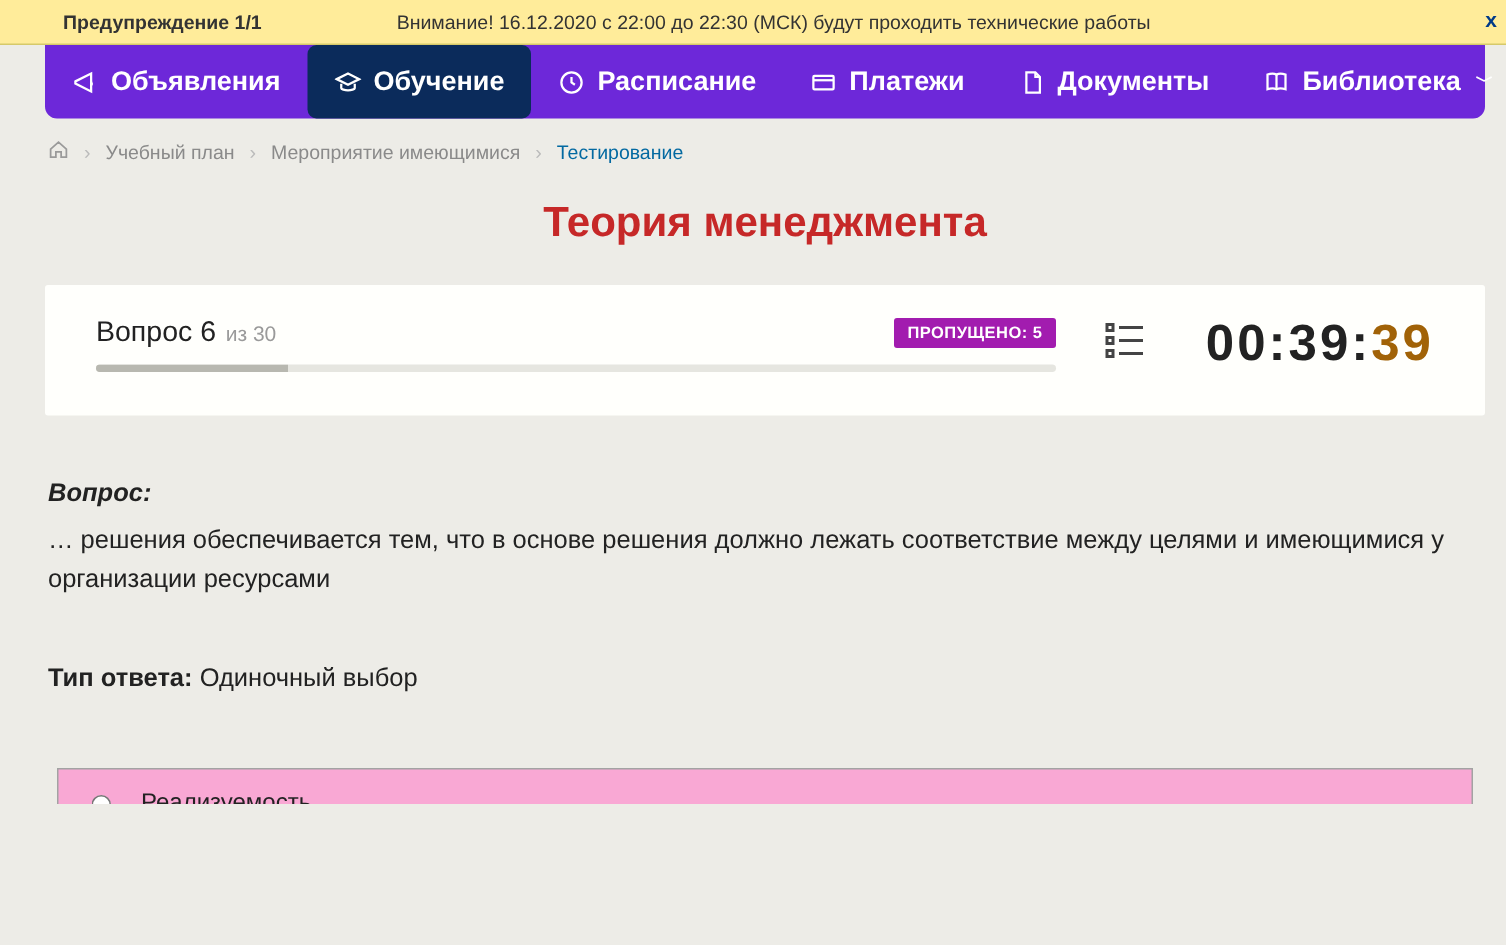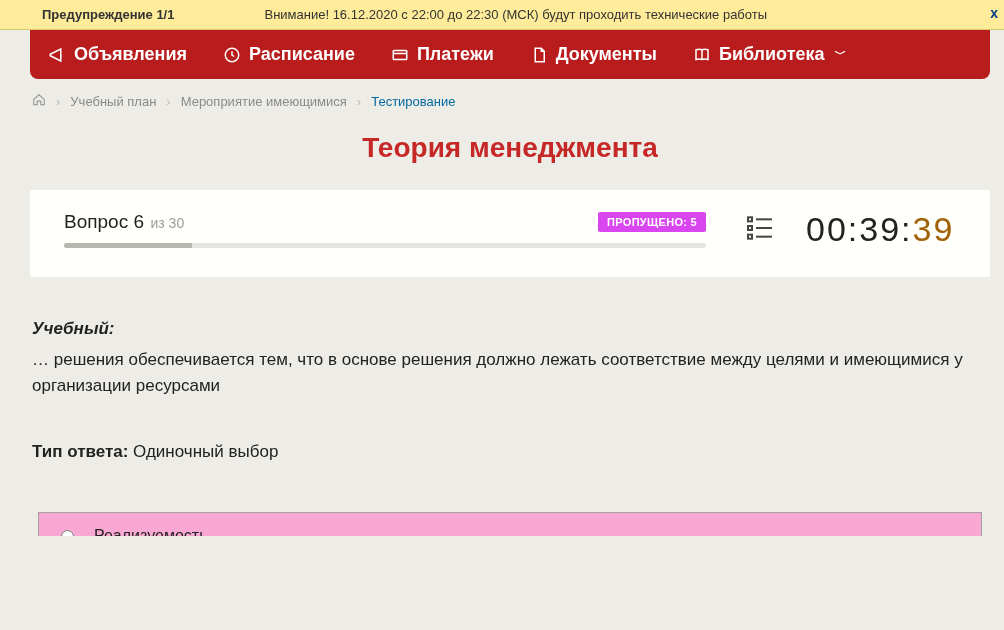"Объявления" .nav { background: #b91c1c -> #6d28d9 }
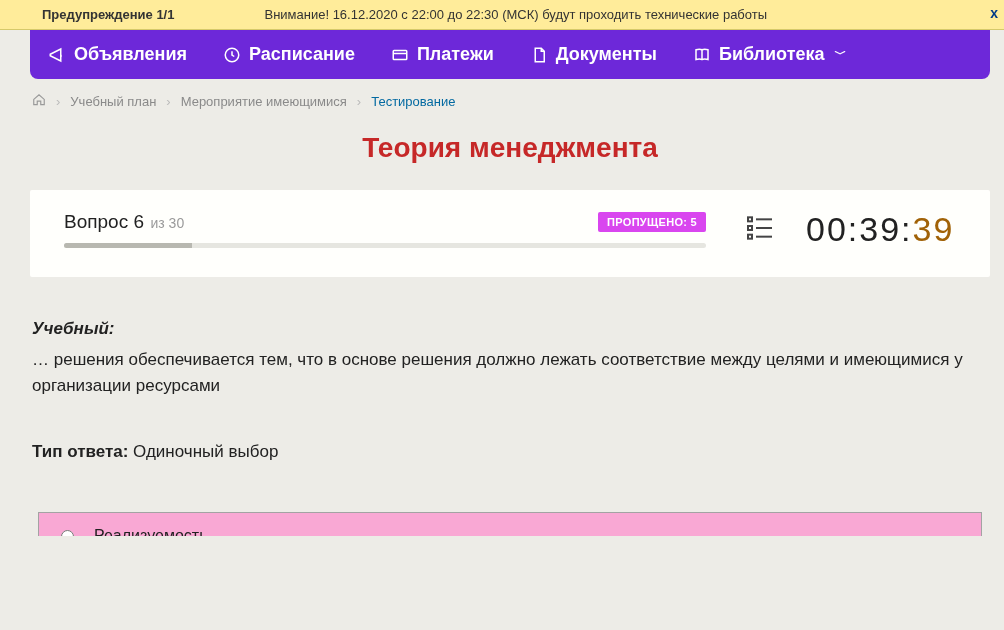"Обучение" div.nav-item { html: none -> <div> <span> <svg> <path></path> </svg> </span> <span>Обучение</span> </div> }
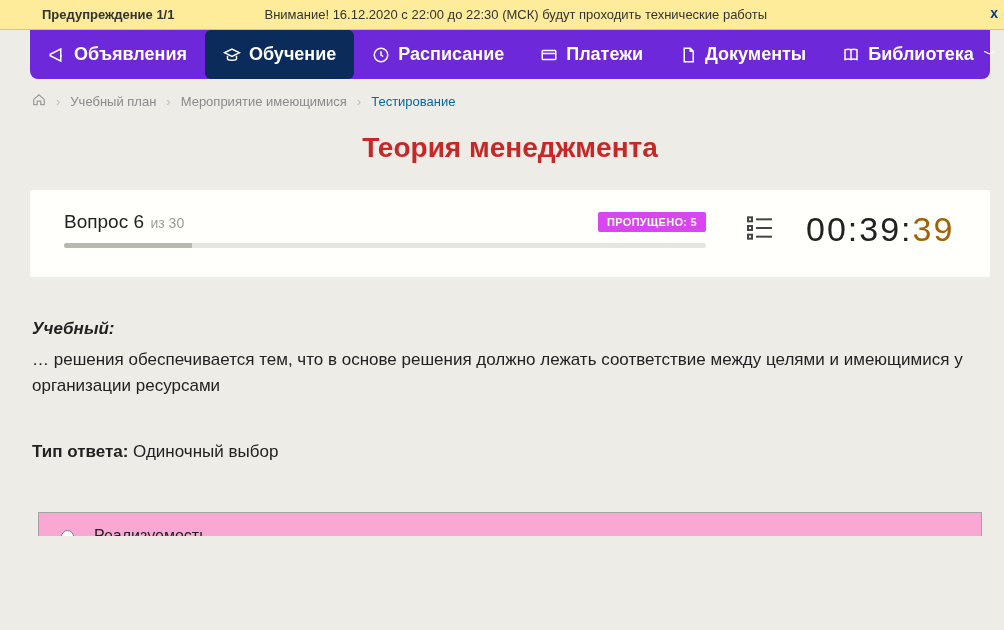"Вопрос 6 из 30" .card { text-align: right -> none }
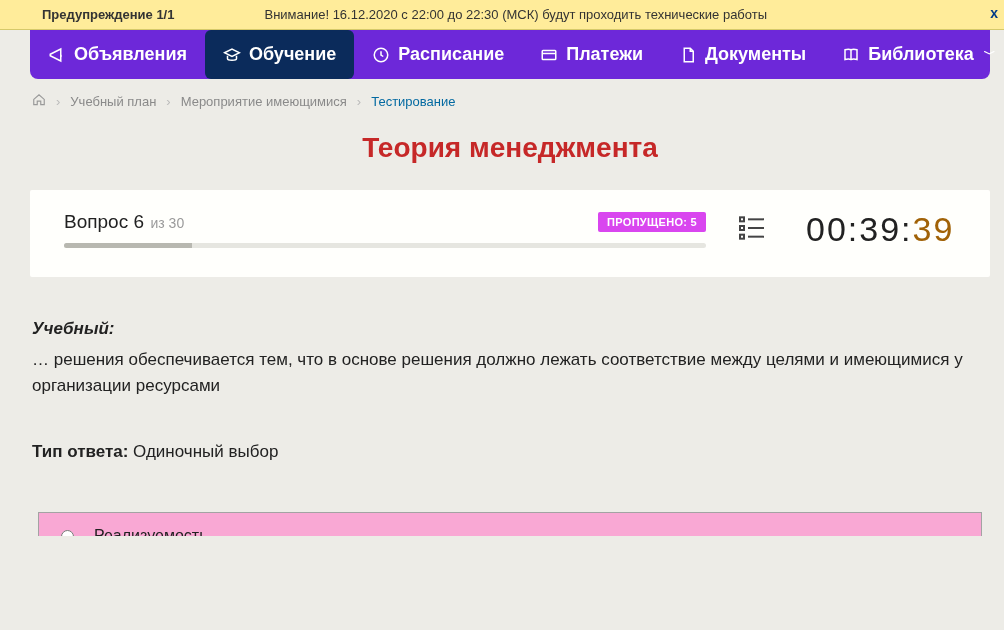"ПРОПУЩЕНО: 5" .badge { background: #d946ef -> #a21caf }
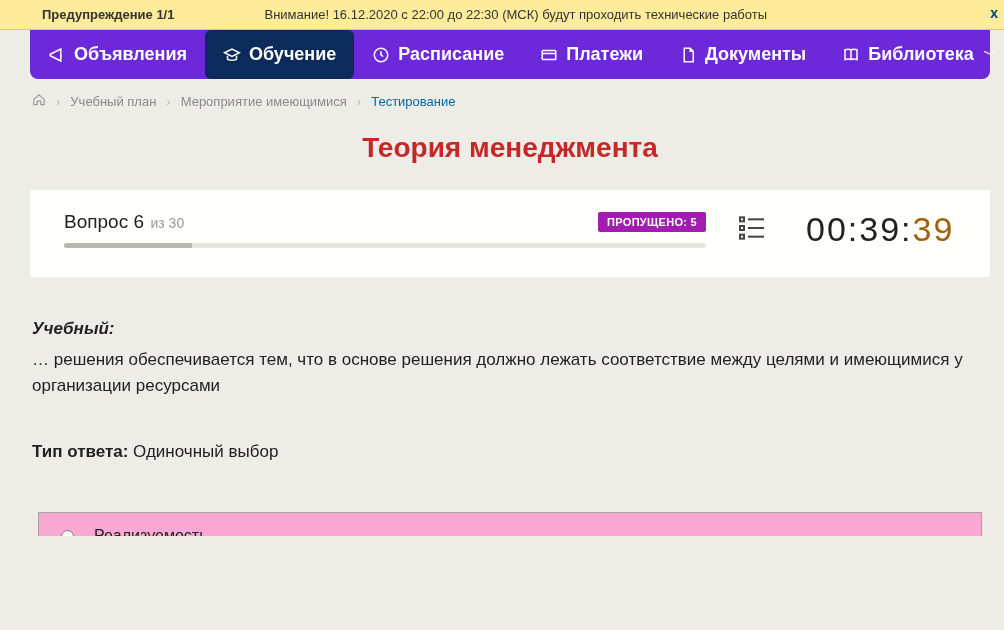"00:39:" .timer { font-weight: none -> bold }
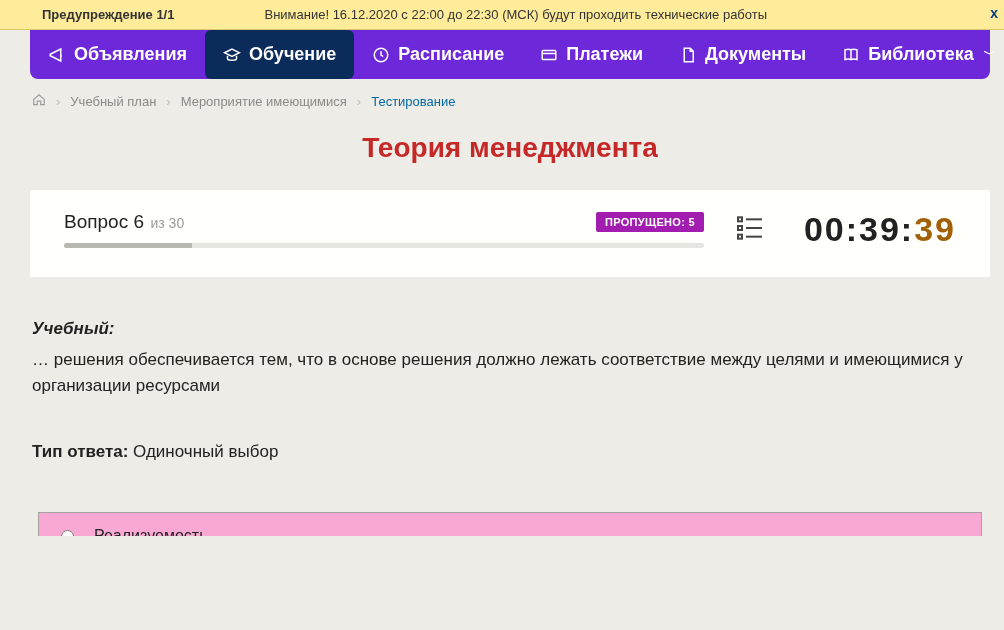"Учебный:" div.q-head { text: Учебный -> Вопрос }
